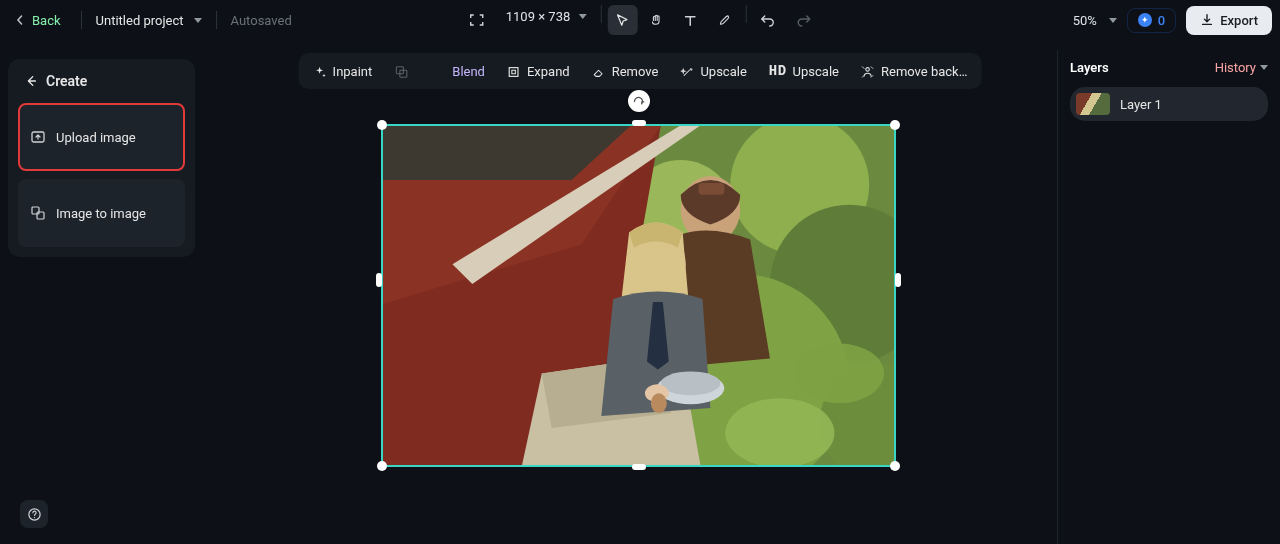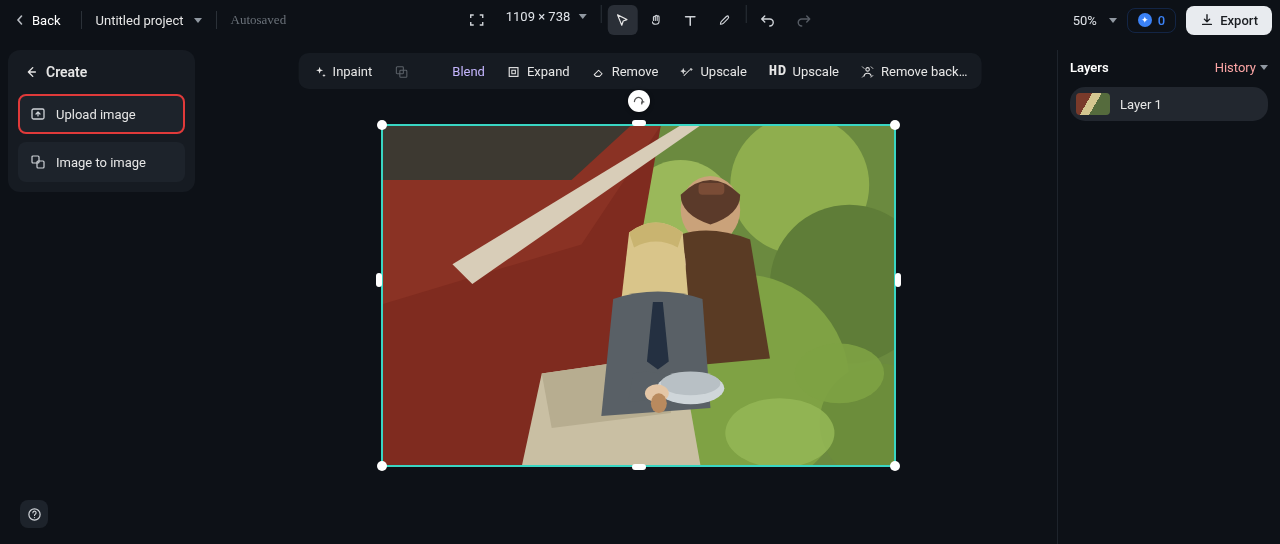"Back" .back-btn { color: #ffffff -> #86efac }
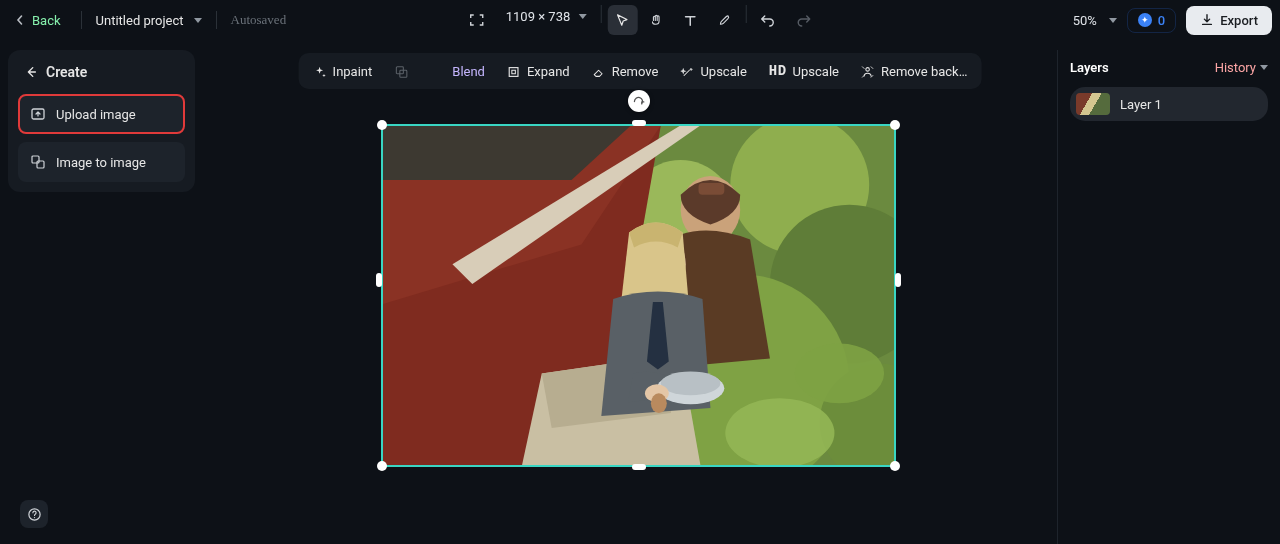"Autosaved" .autosaved { font-family: Liberation Serif, serif -> none }
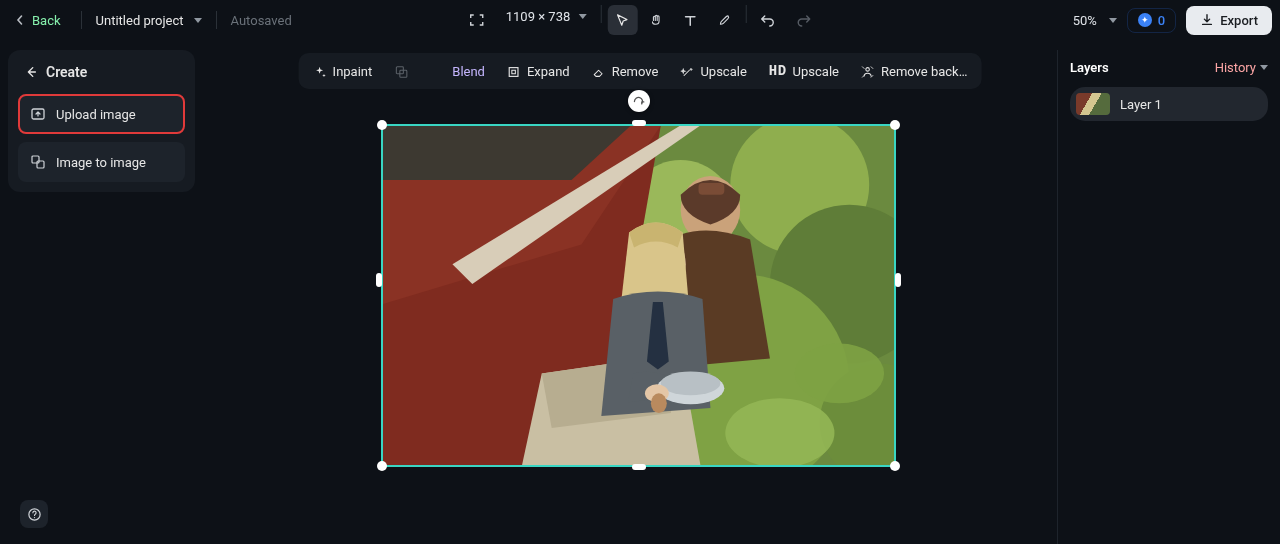"Create" .sidebar { top: 50px -> 59px }
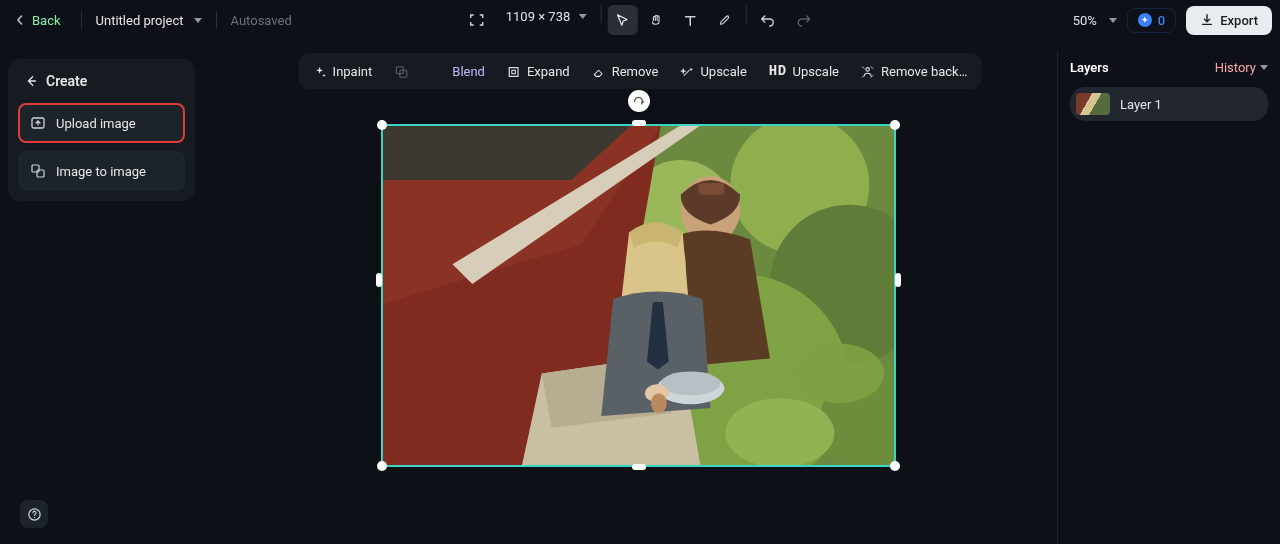"Upload image" .create-item { padding: 10px 10px -> 24px 10px }
